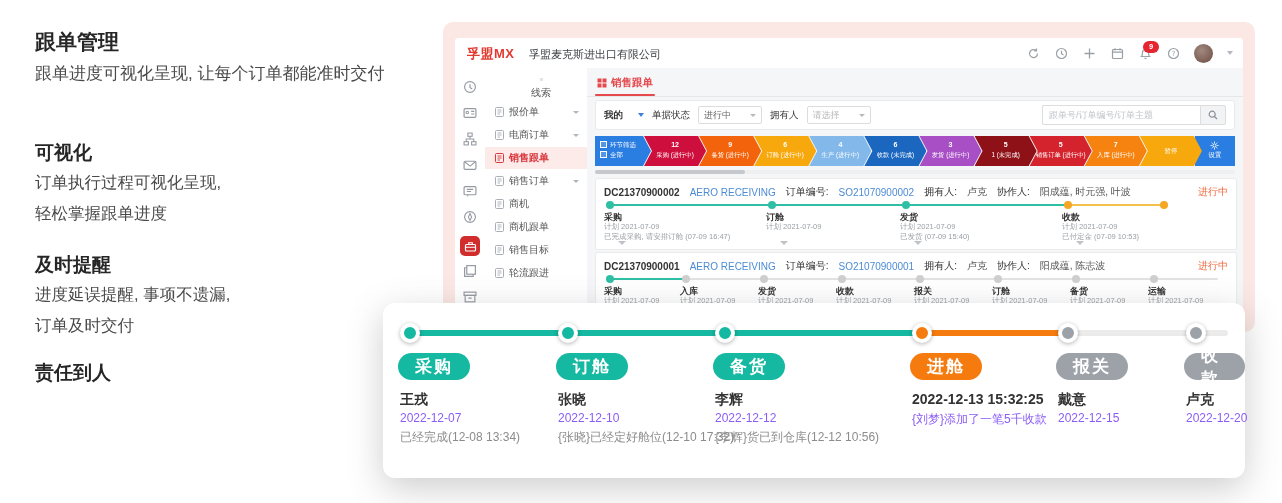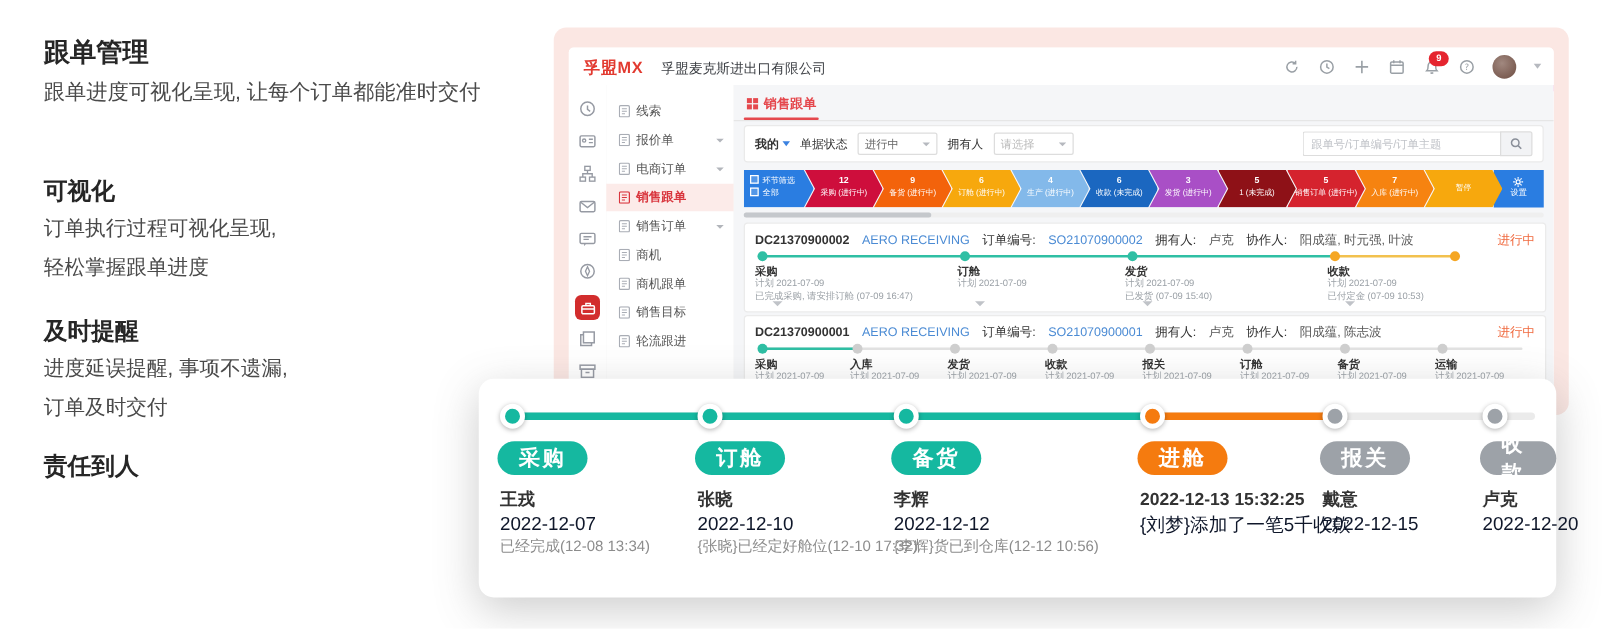"线索" div.abs { flex-direction: none -> column }
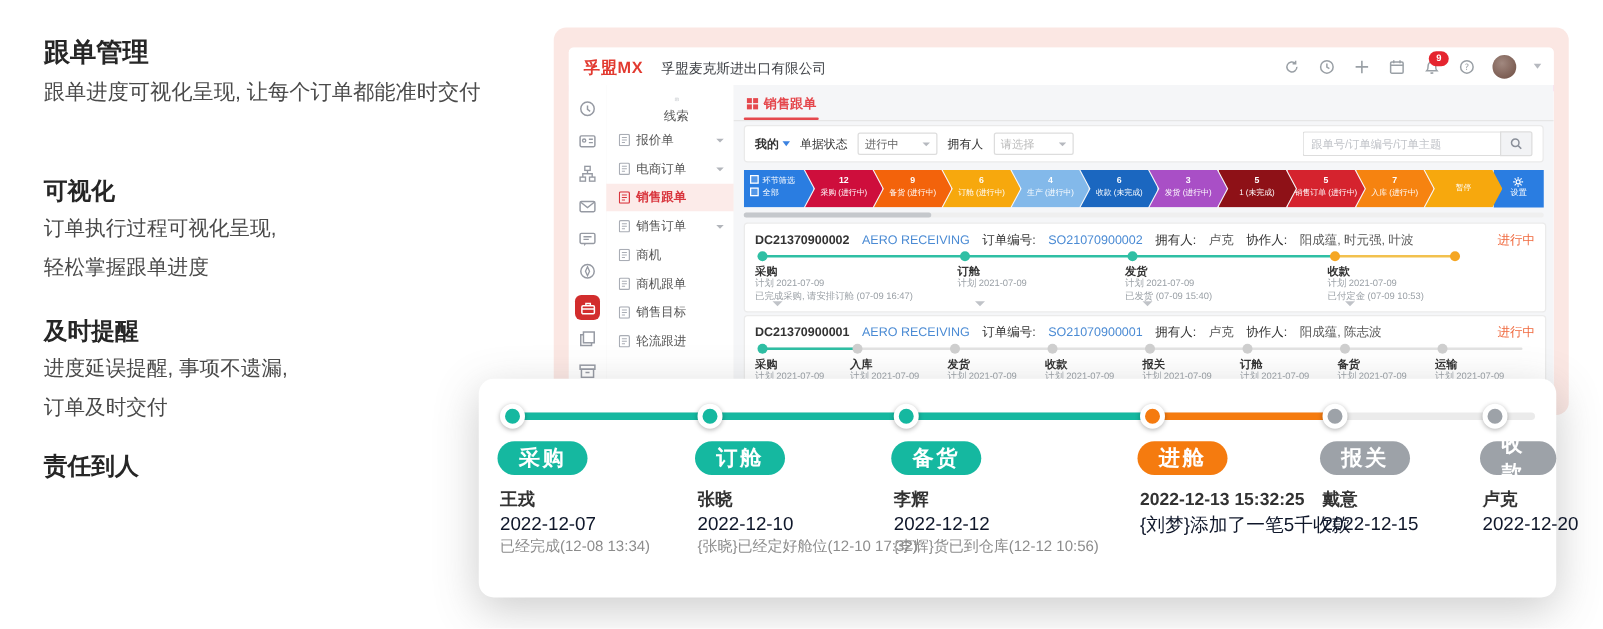"我的" .f-scope { gap: 3px -> 15px }
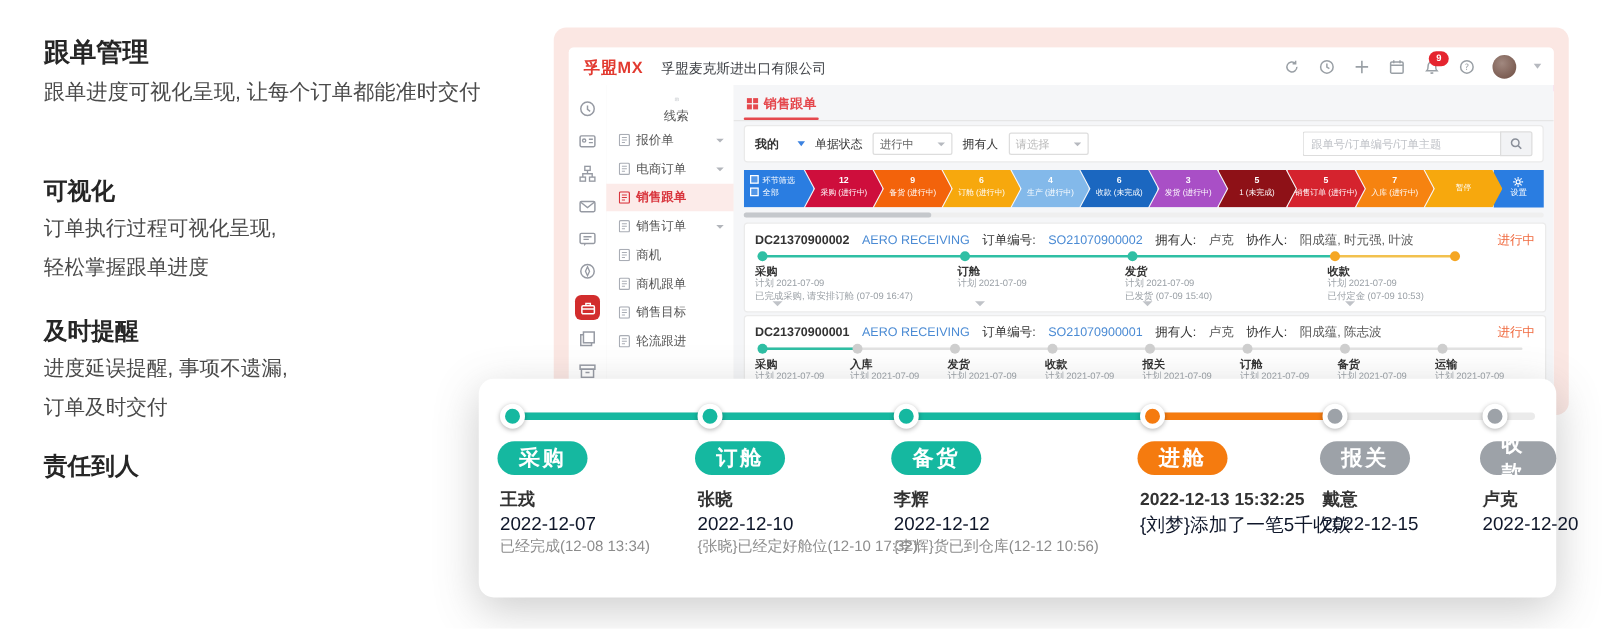"2022-12-07" .ov-secondary { color: #0f172a -> #8b5cf6; font-size: 15px -> 12px }
